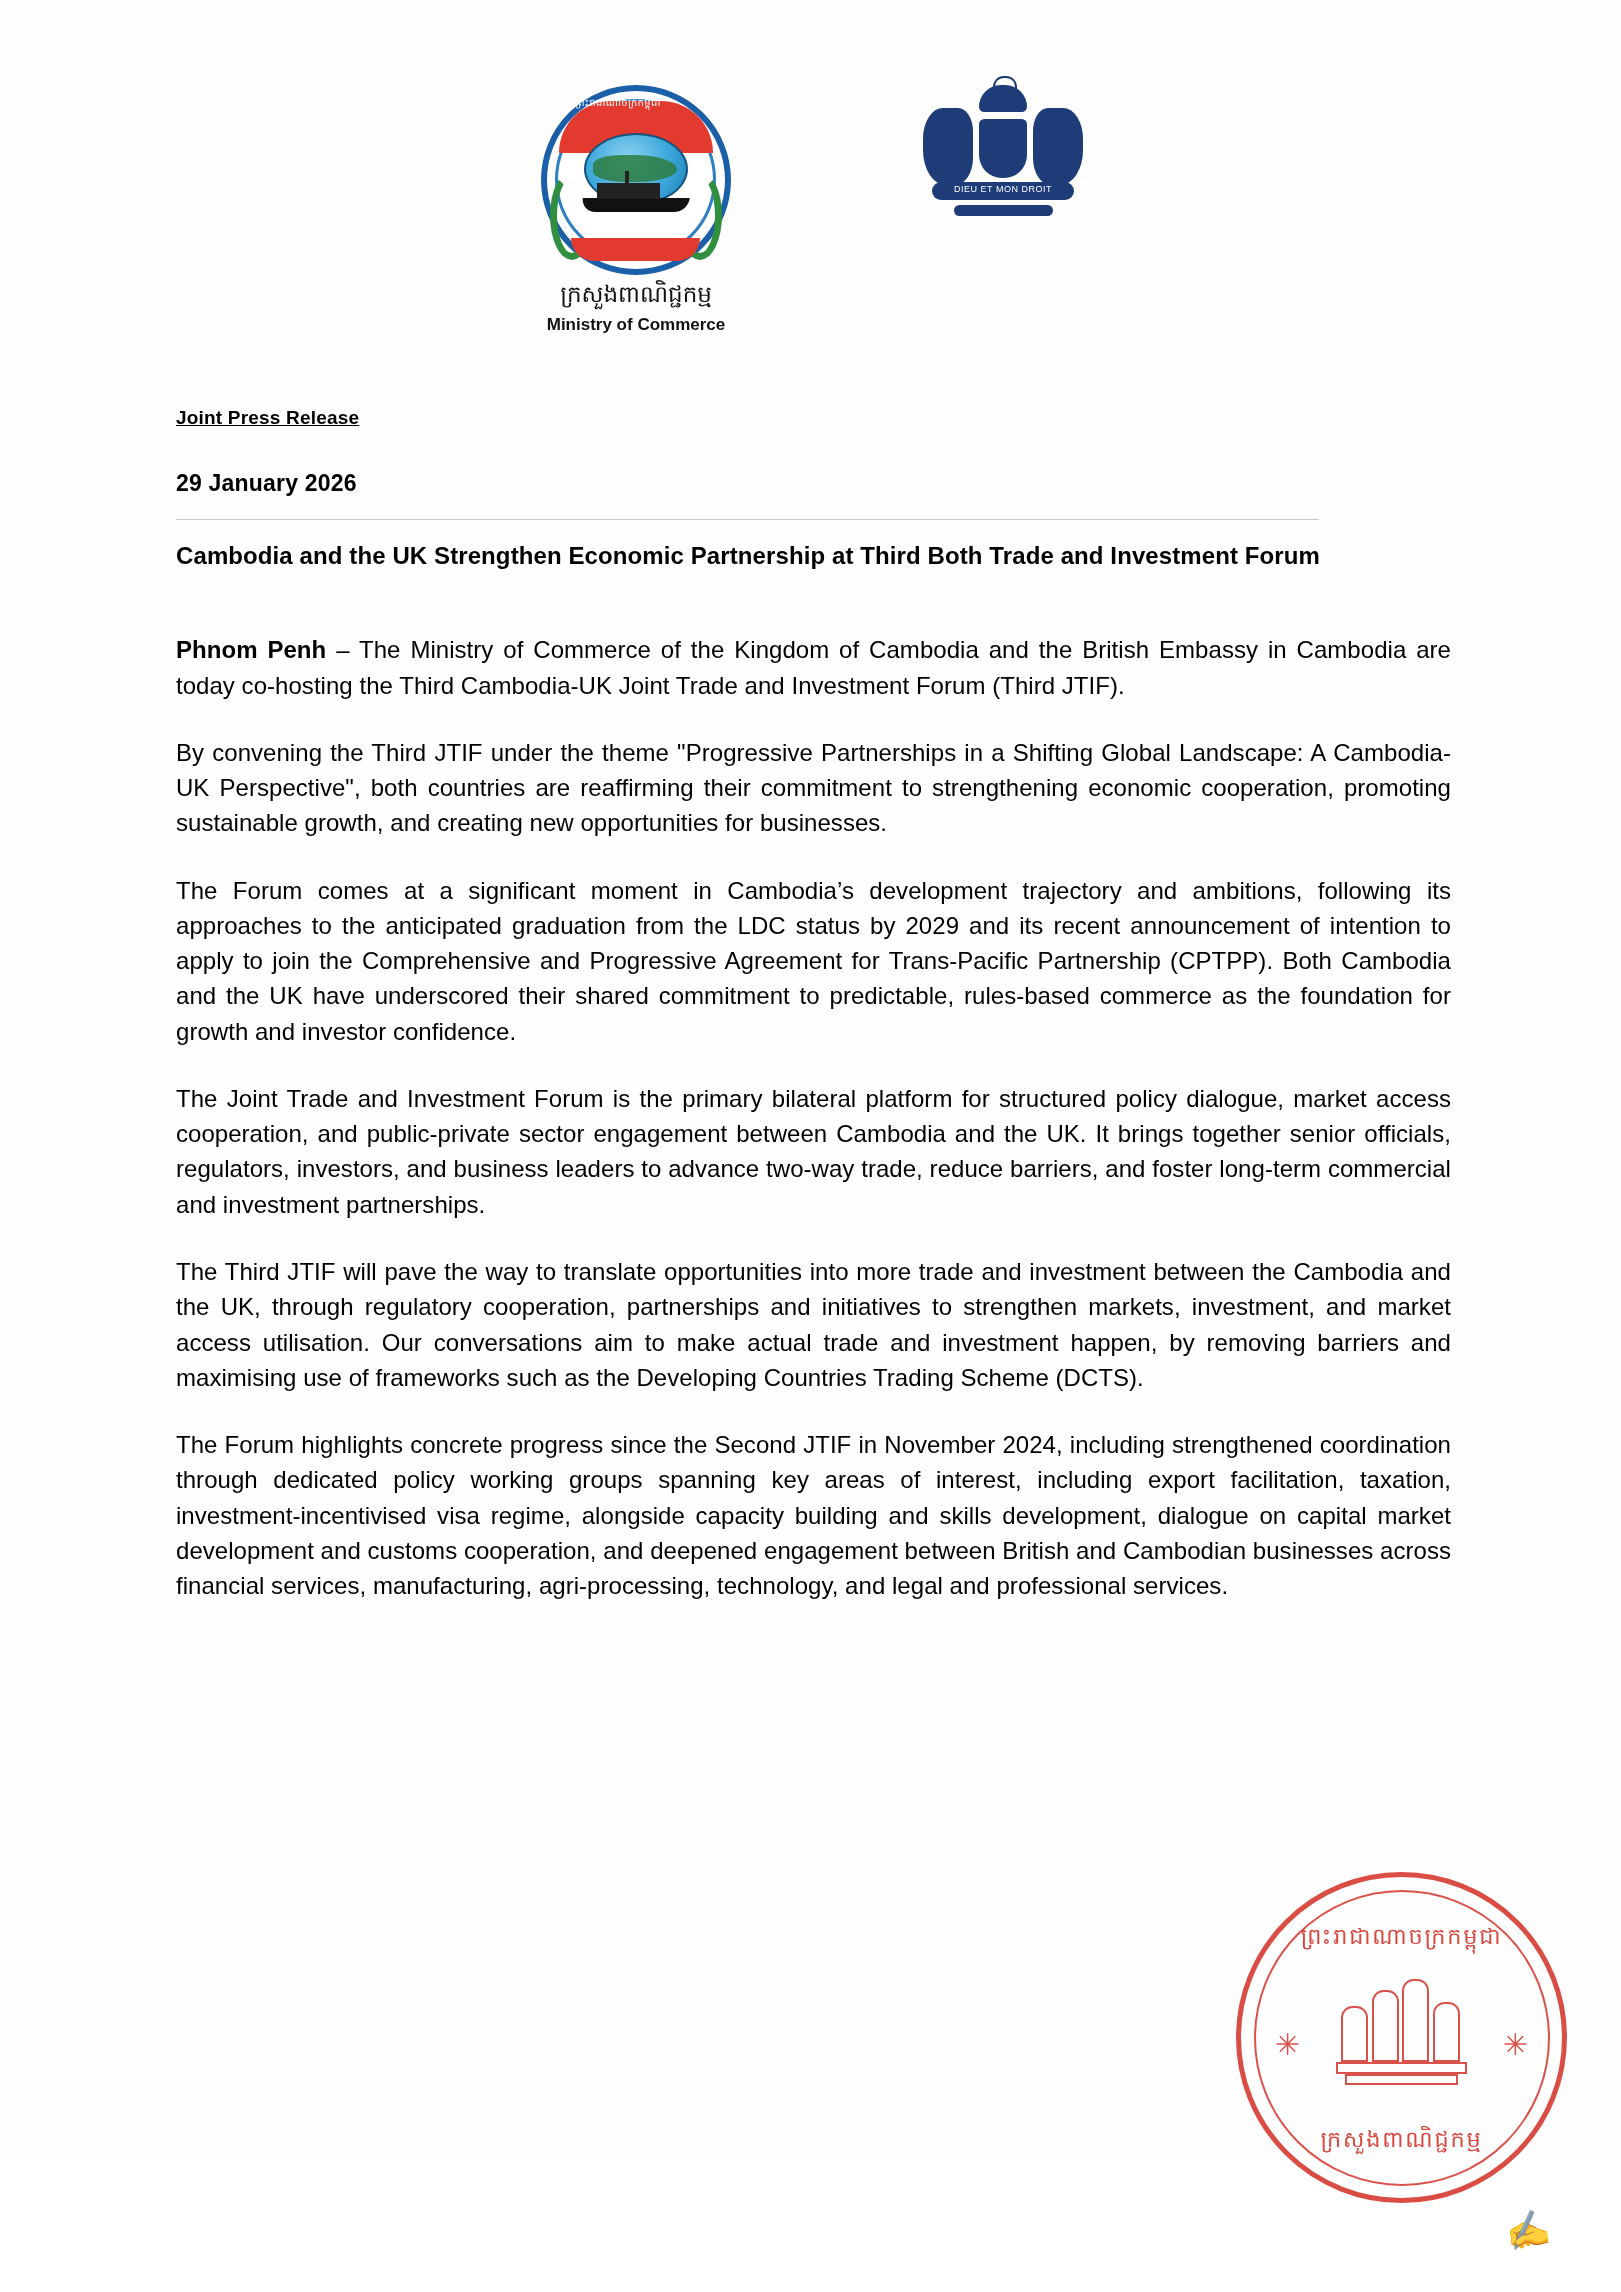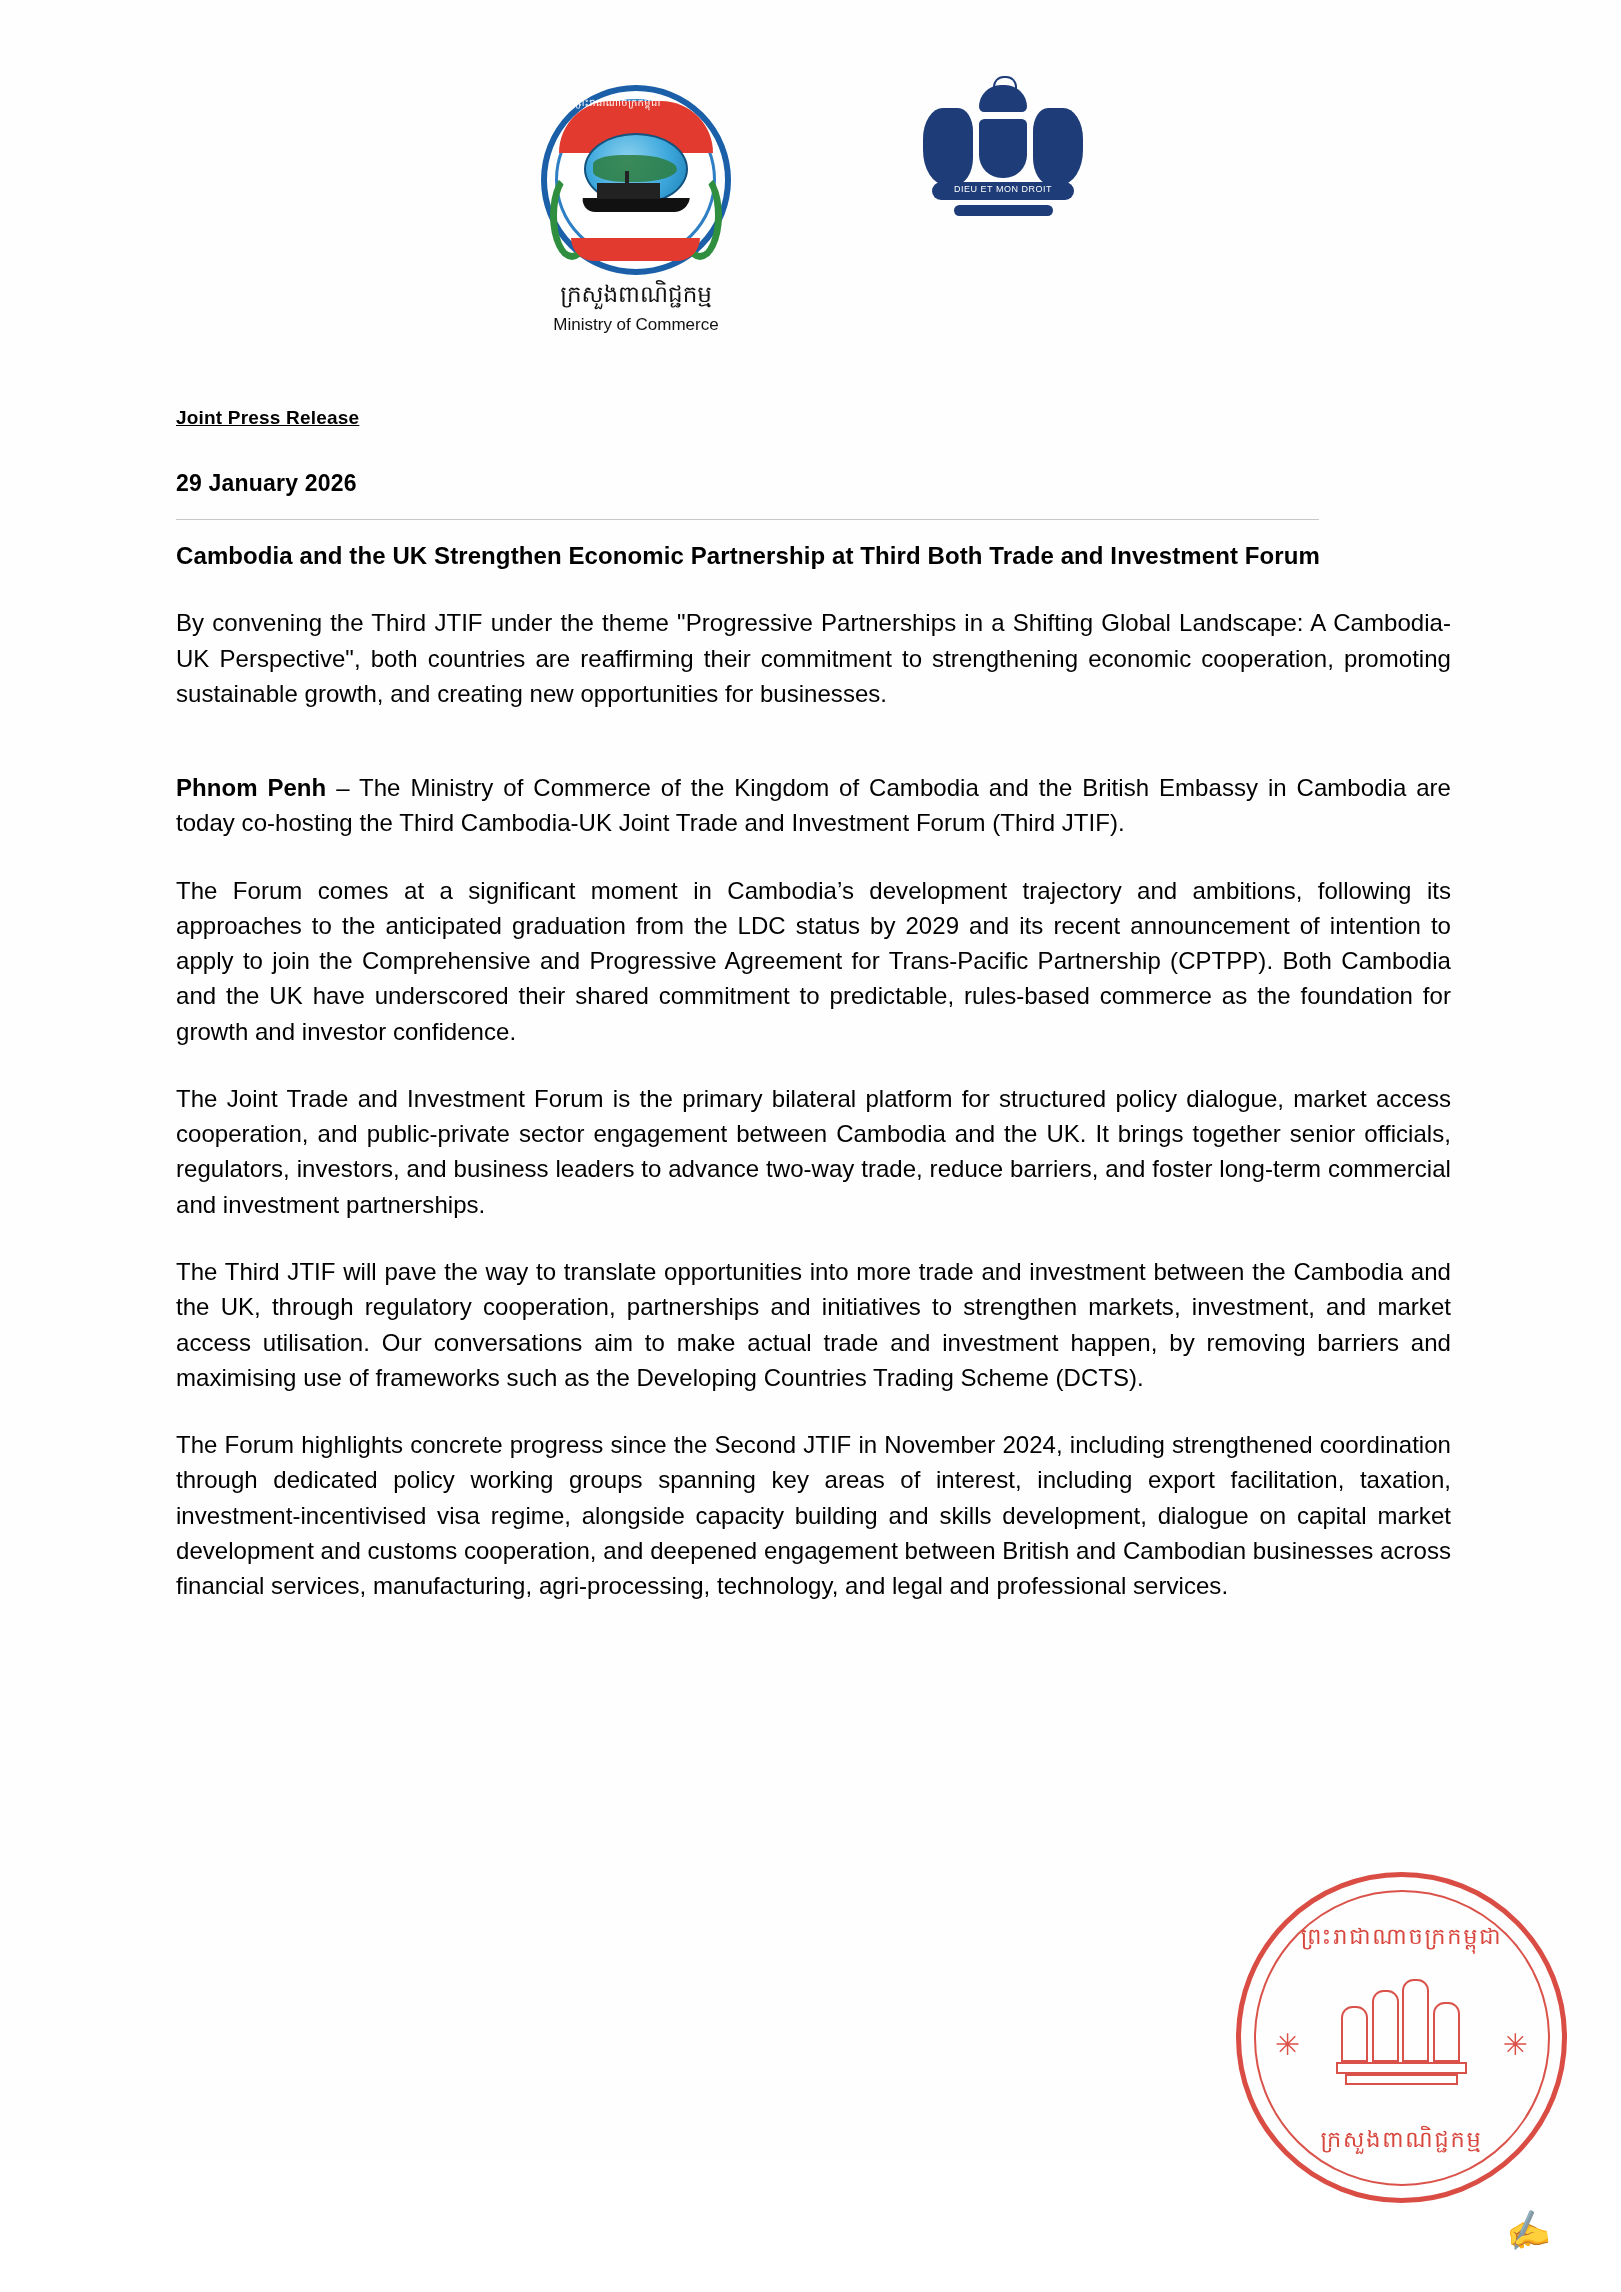"Ministry of Commerce" .moc-en { font-weight: normal -> bold }
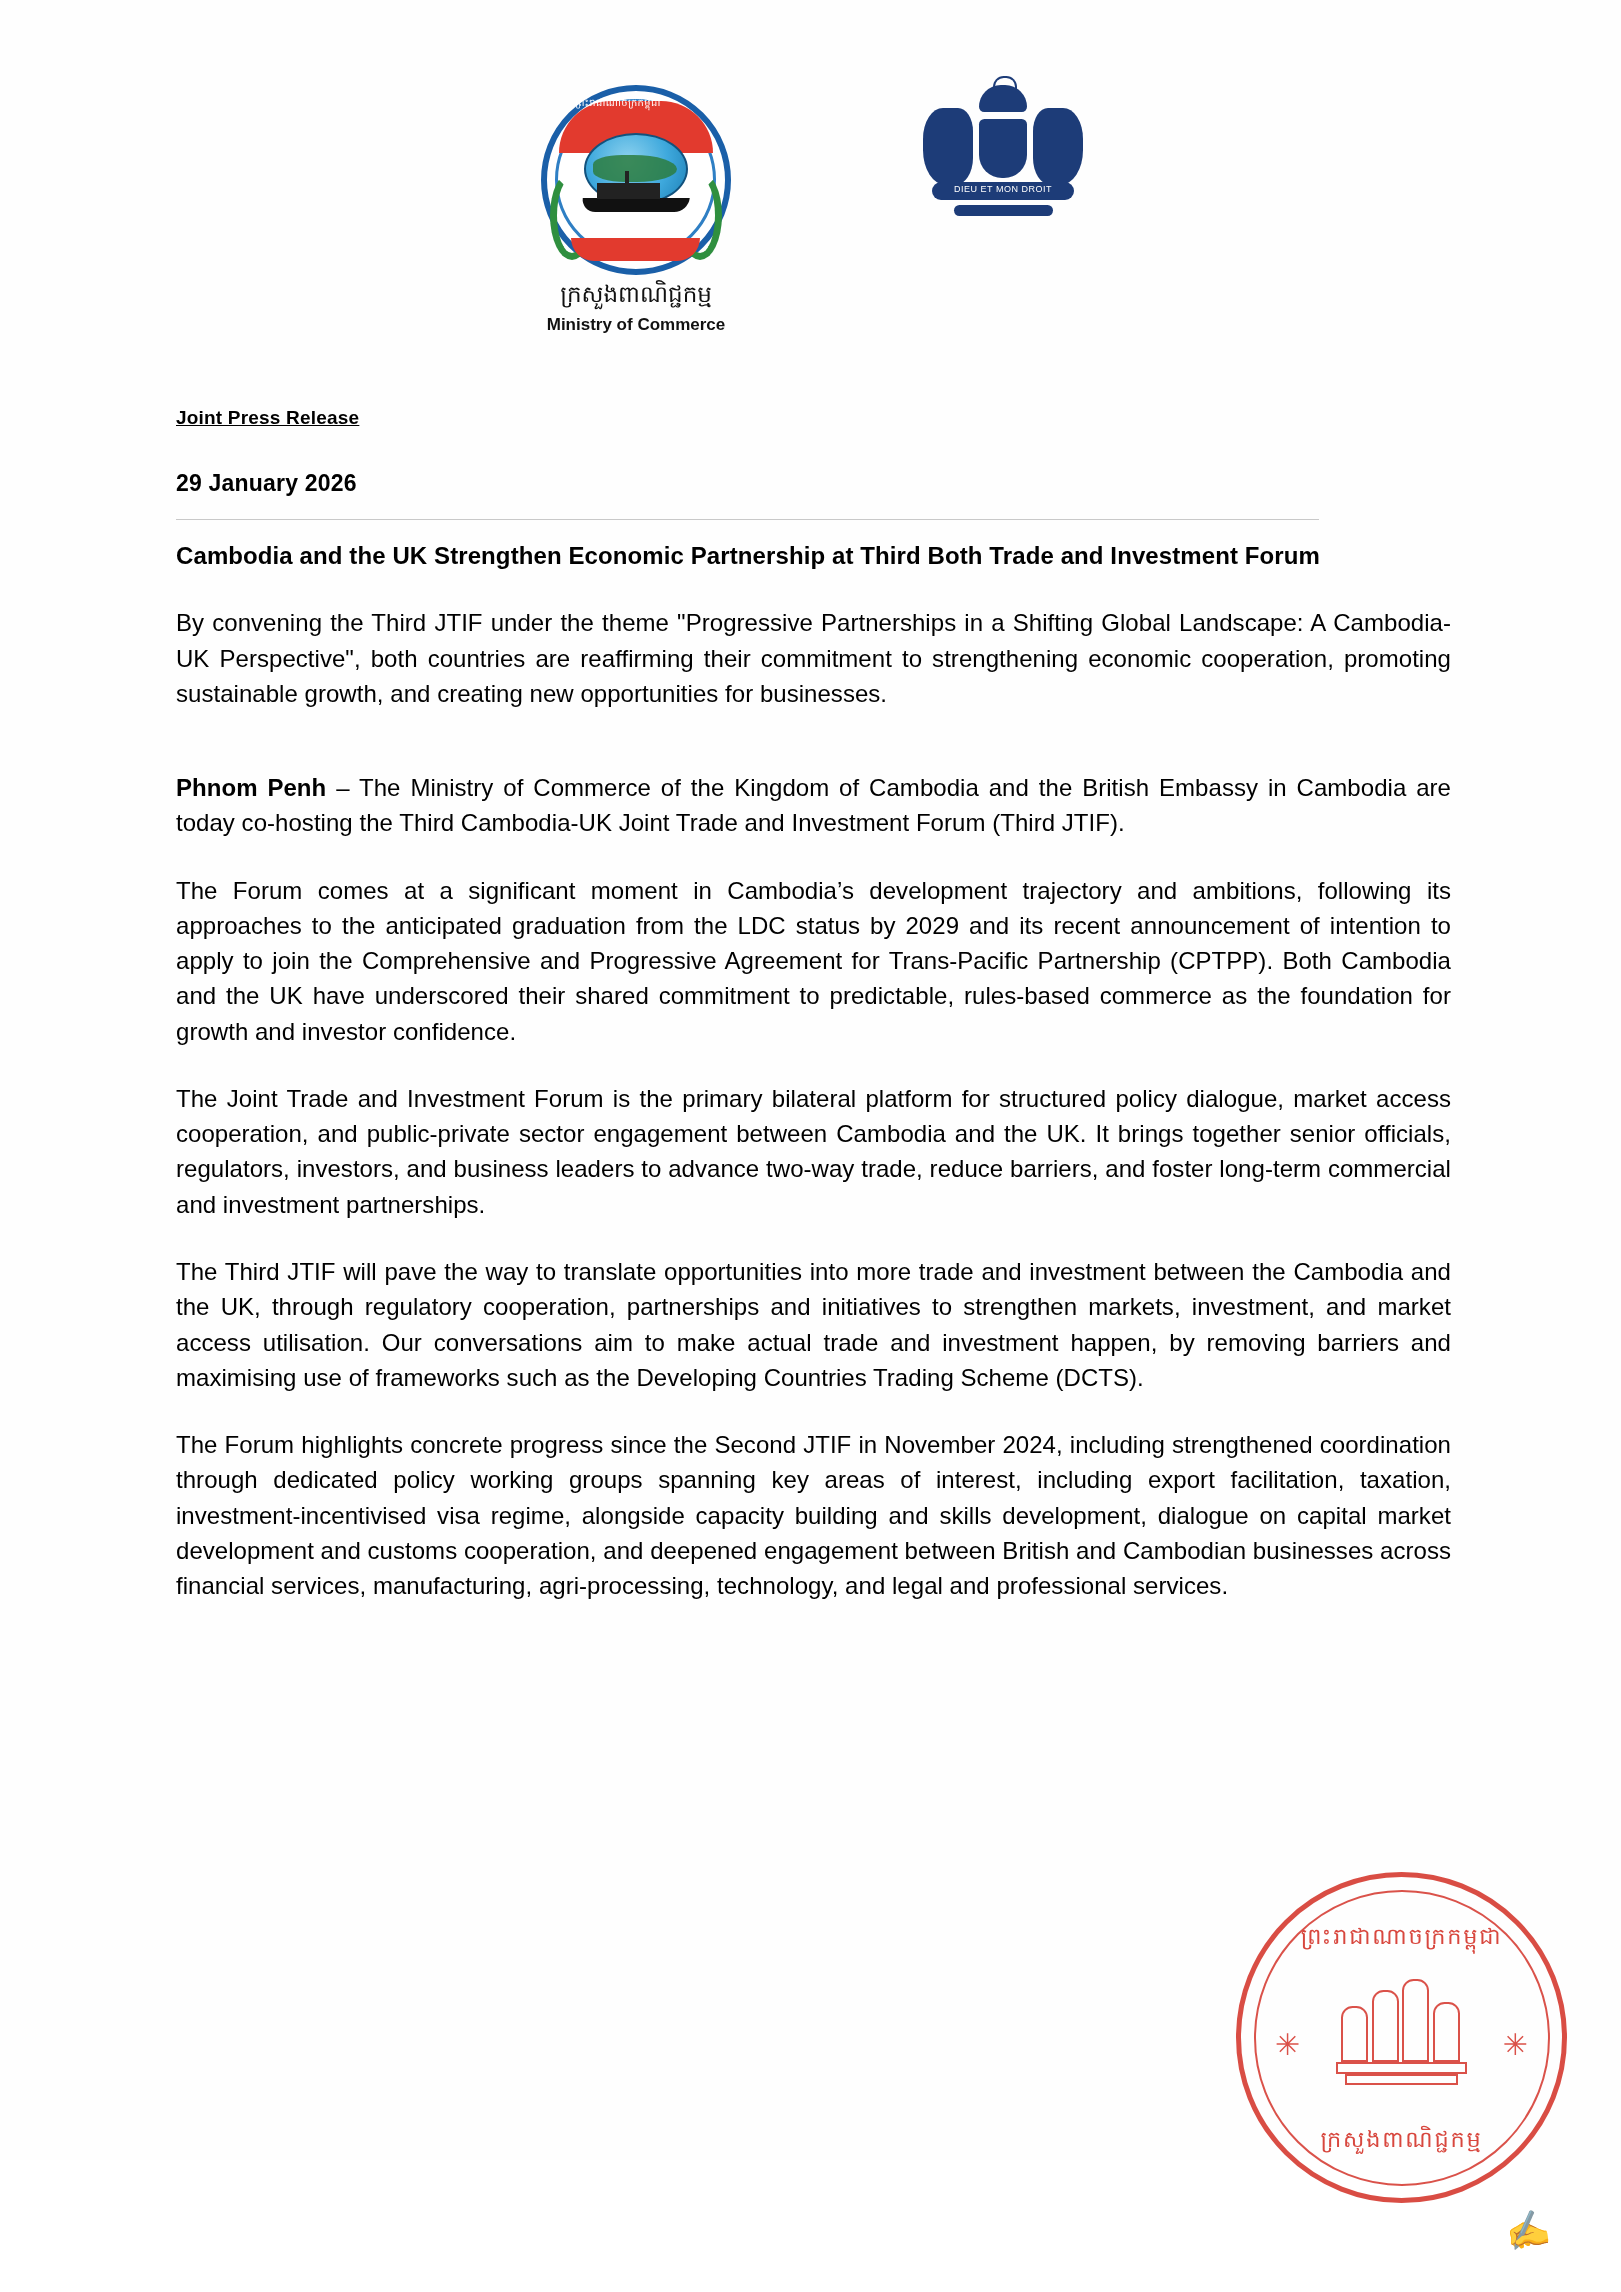"By convening the Third JTIF" p.para { order: before "Phnom Penh – The Ministry" -> after "Phnom Penh – The Ministry" }
